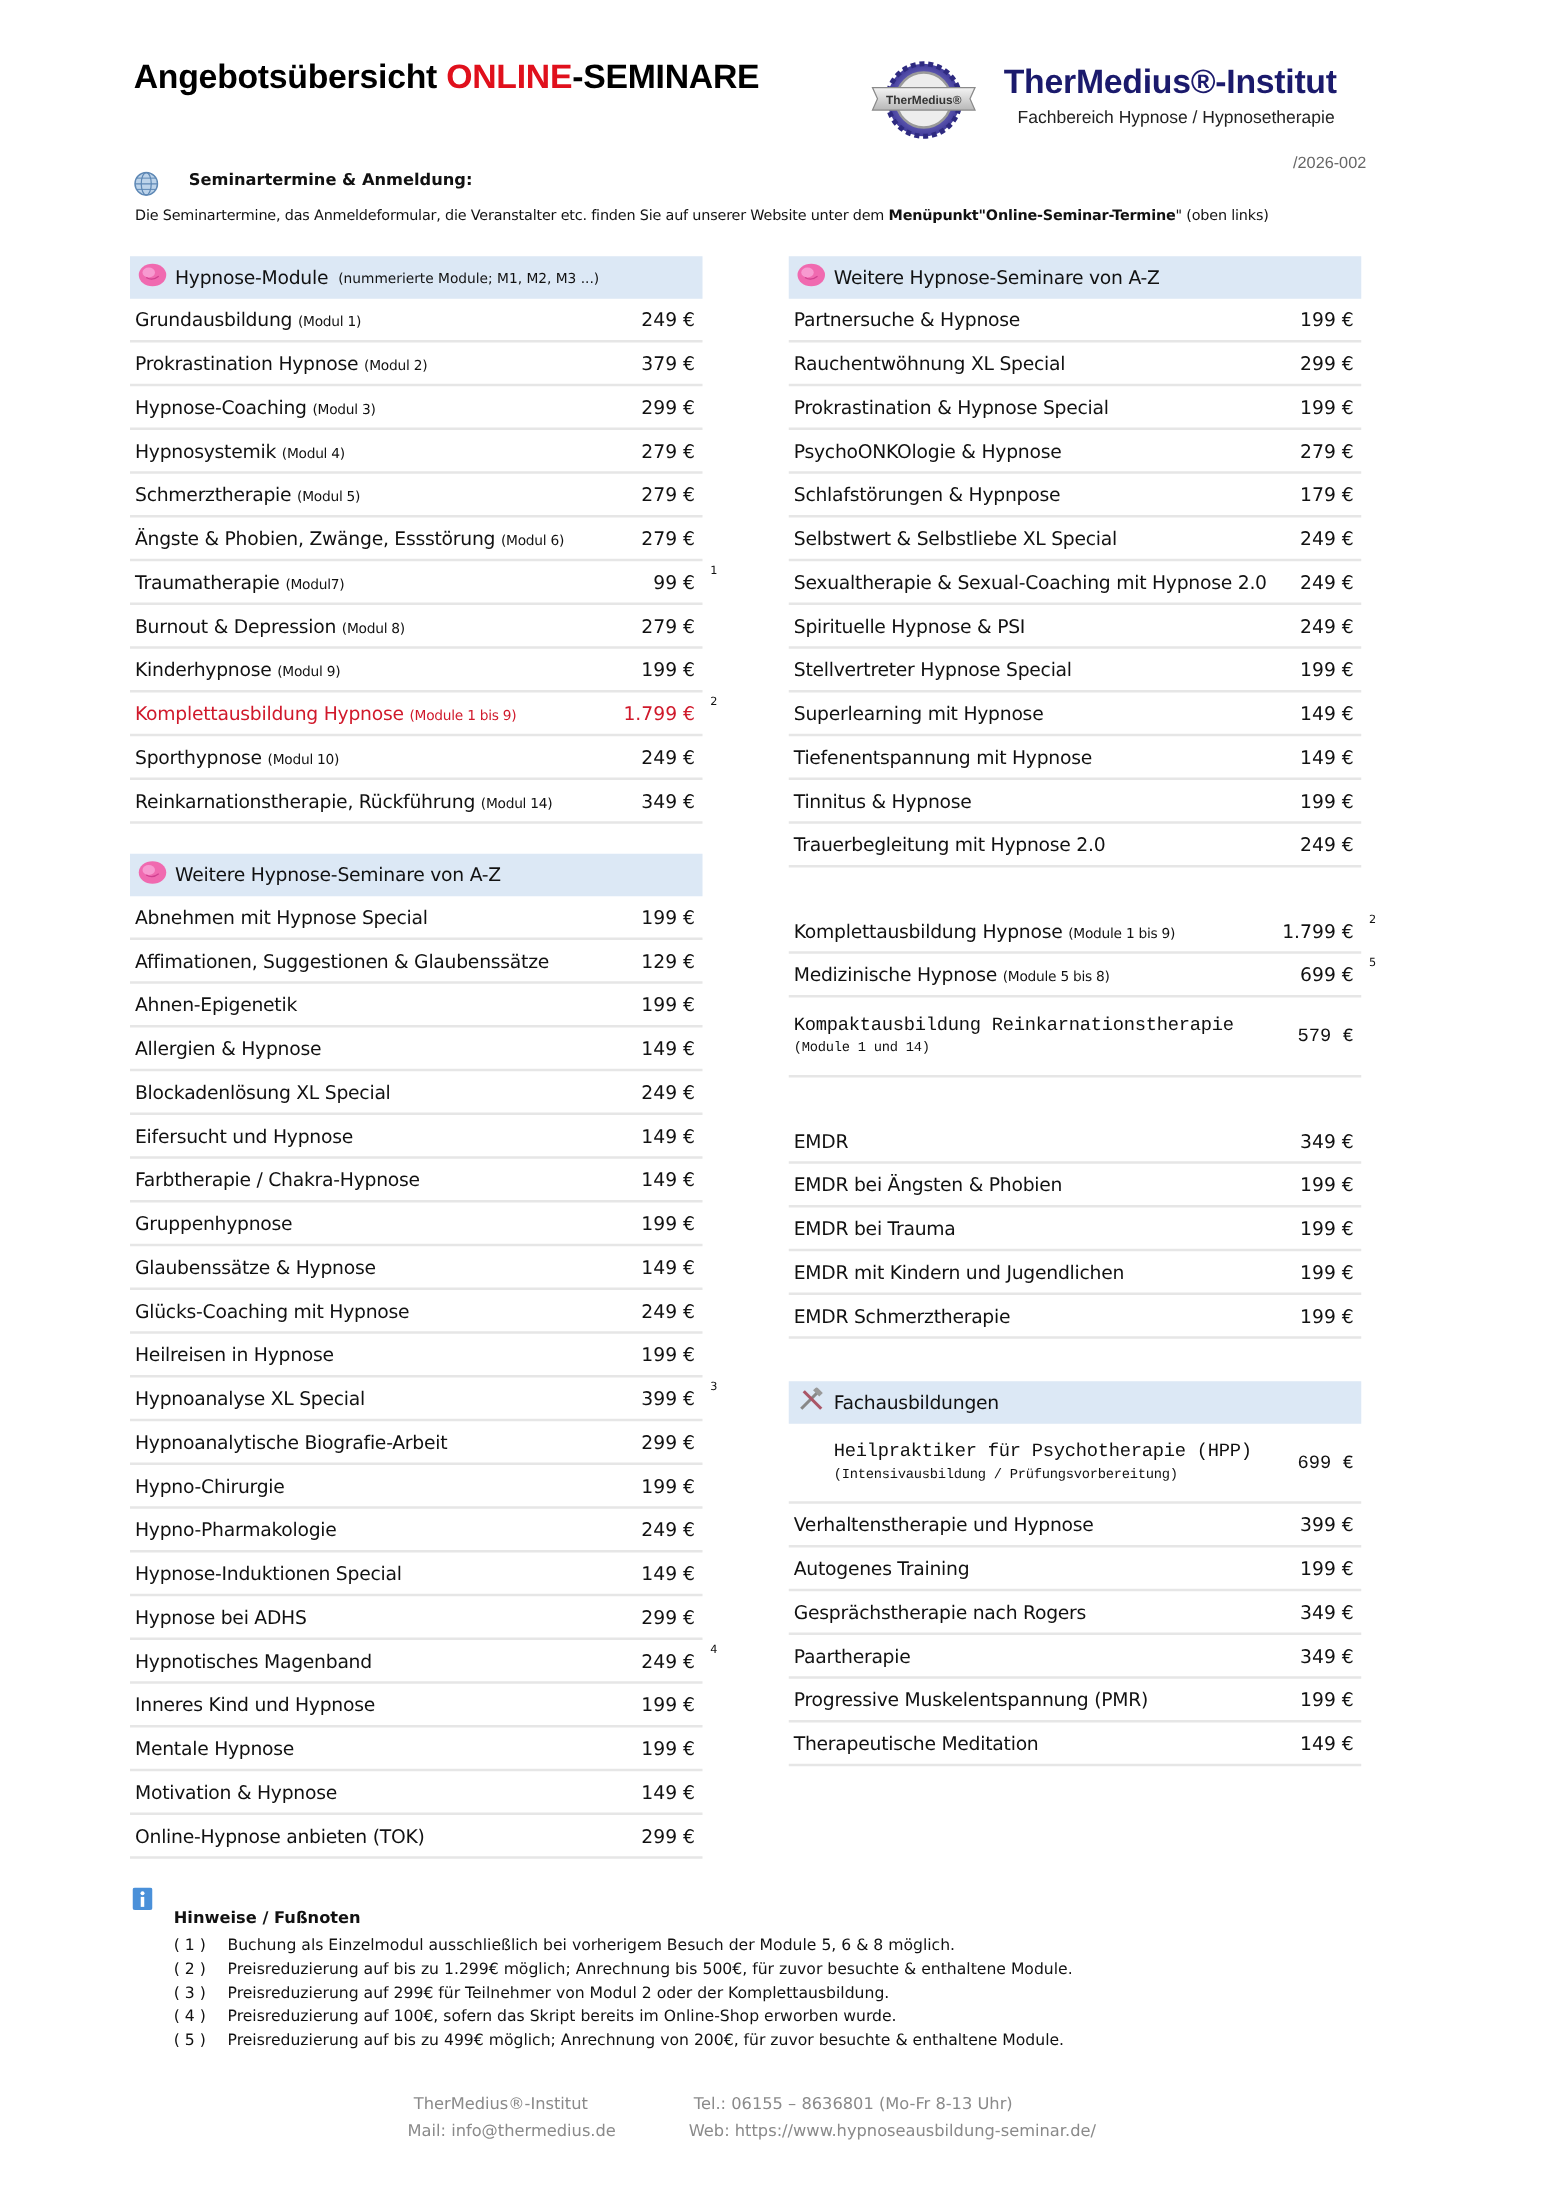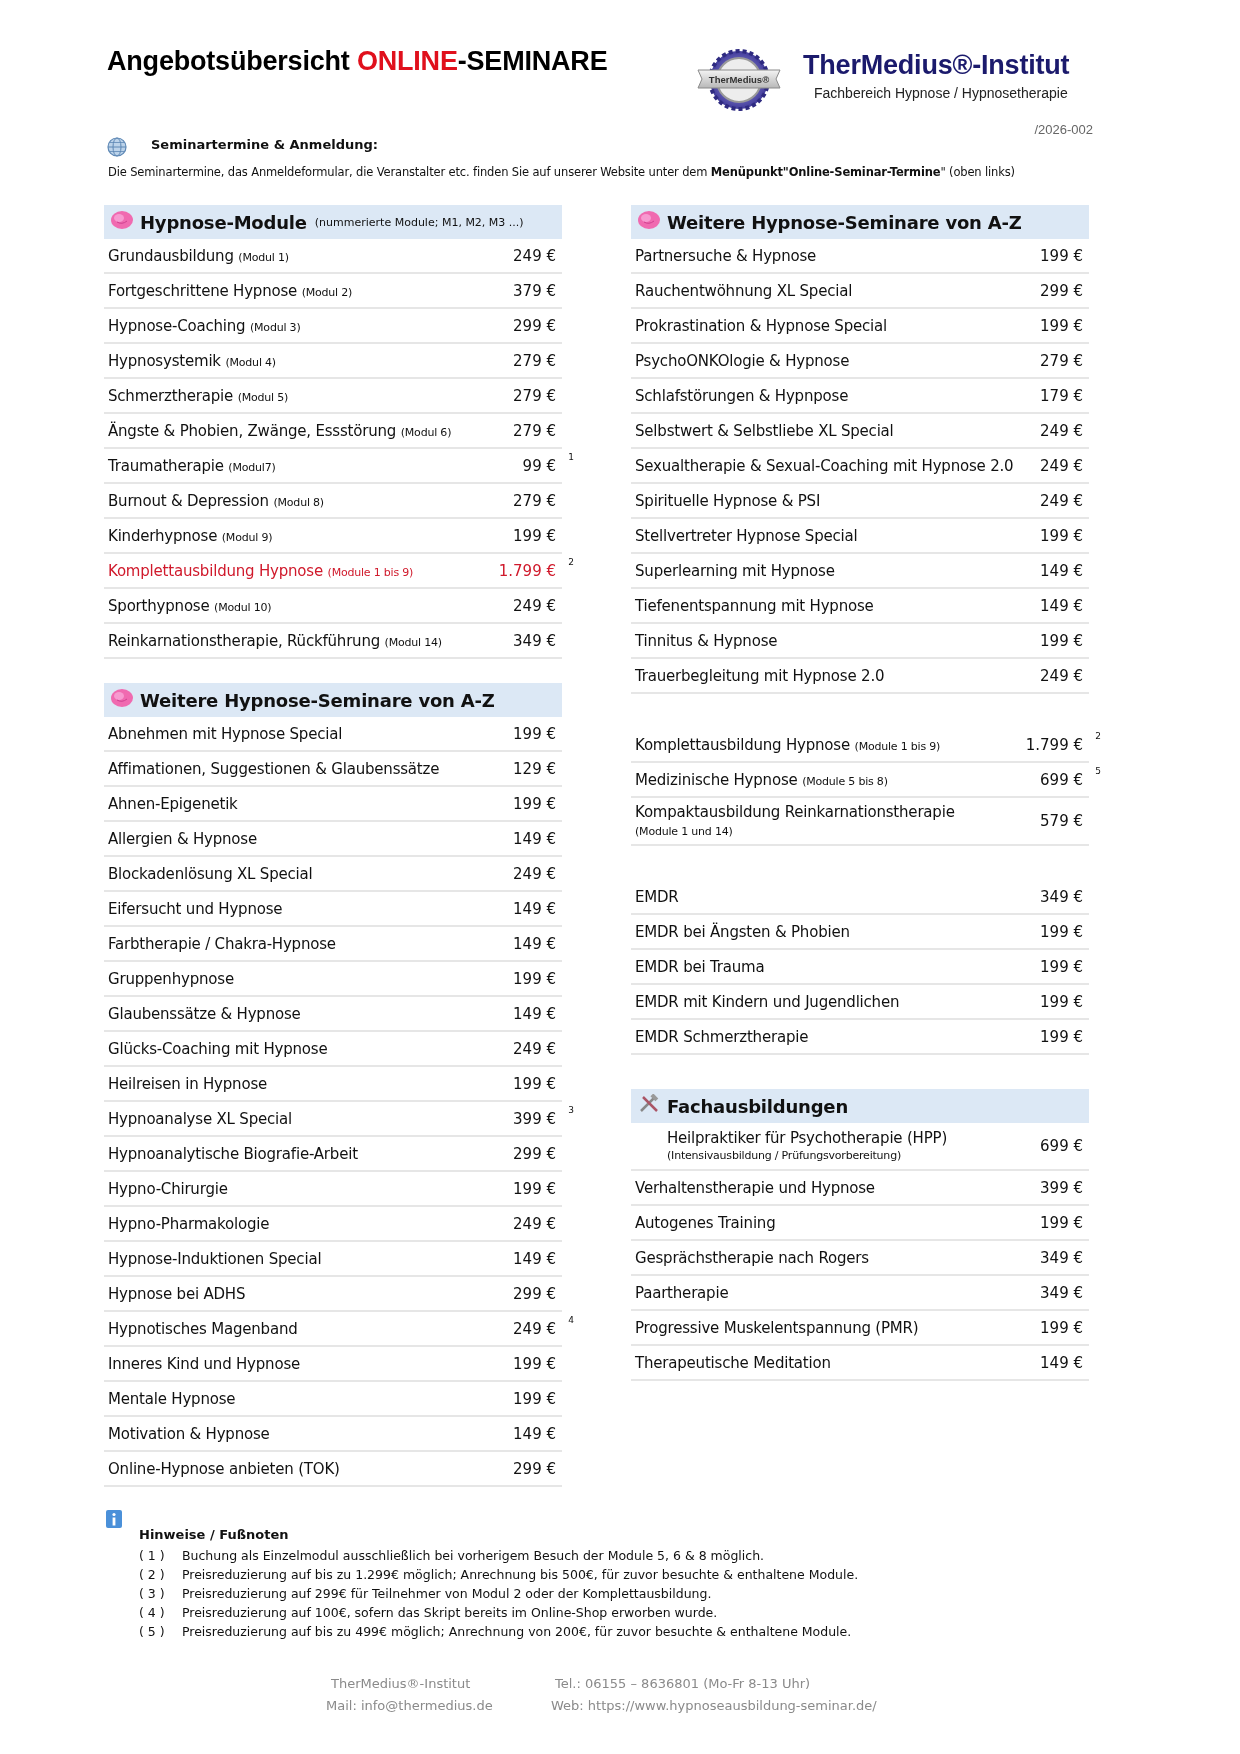"Hypnose-Module" .sec-head .sec-title { font-size: 18px -> 15px; font-weight: bold -> normal }
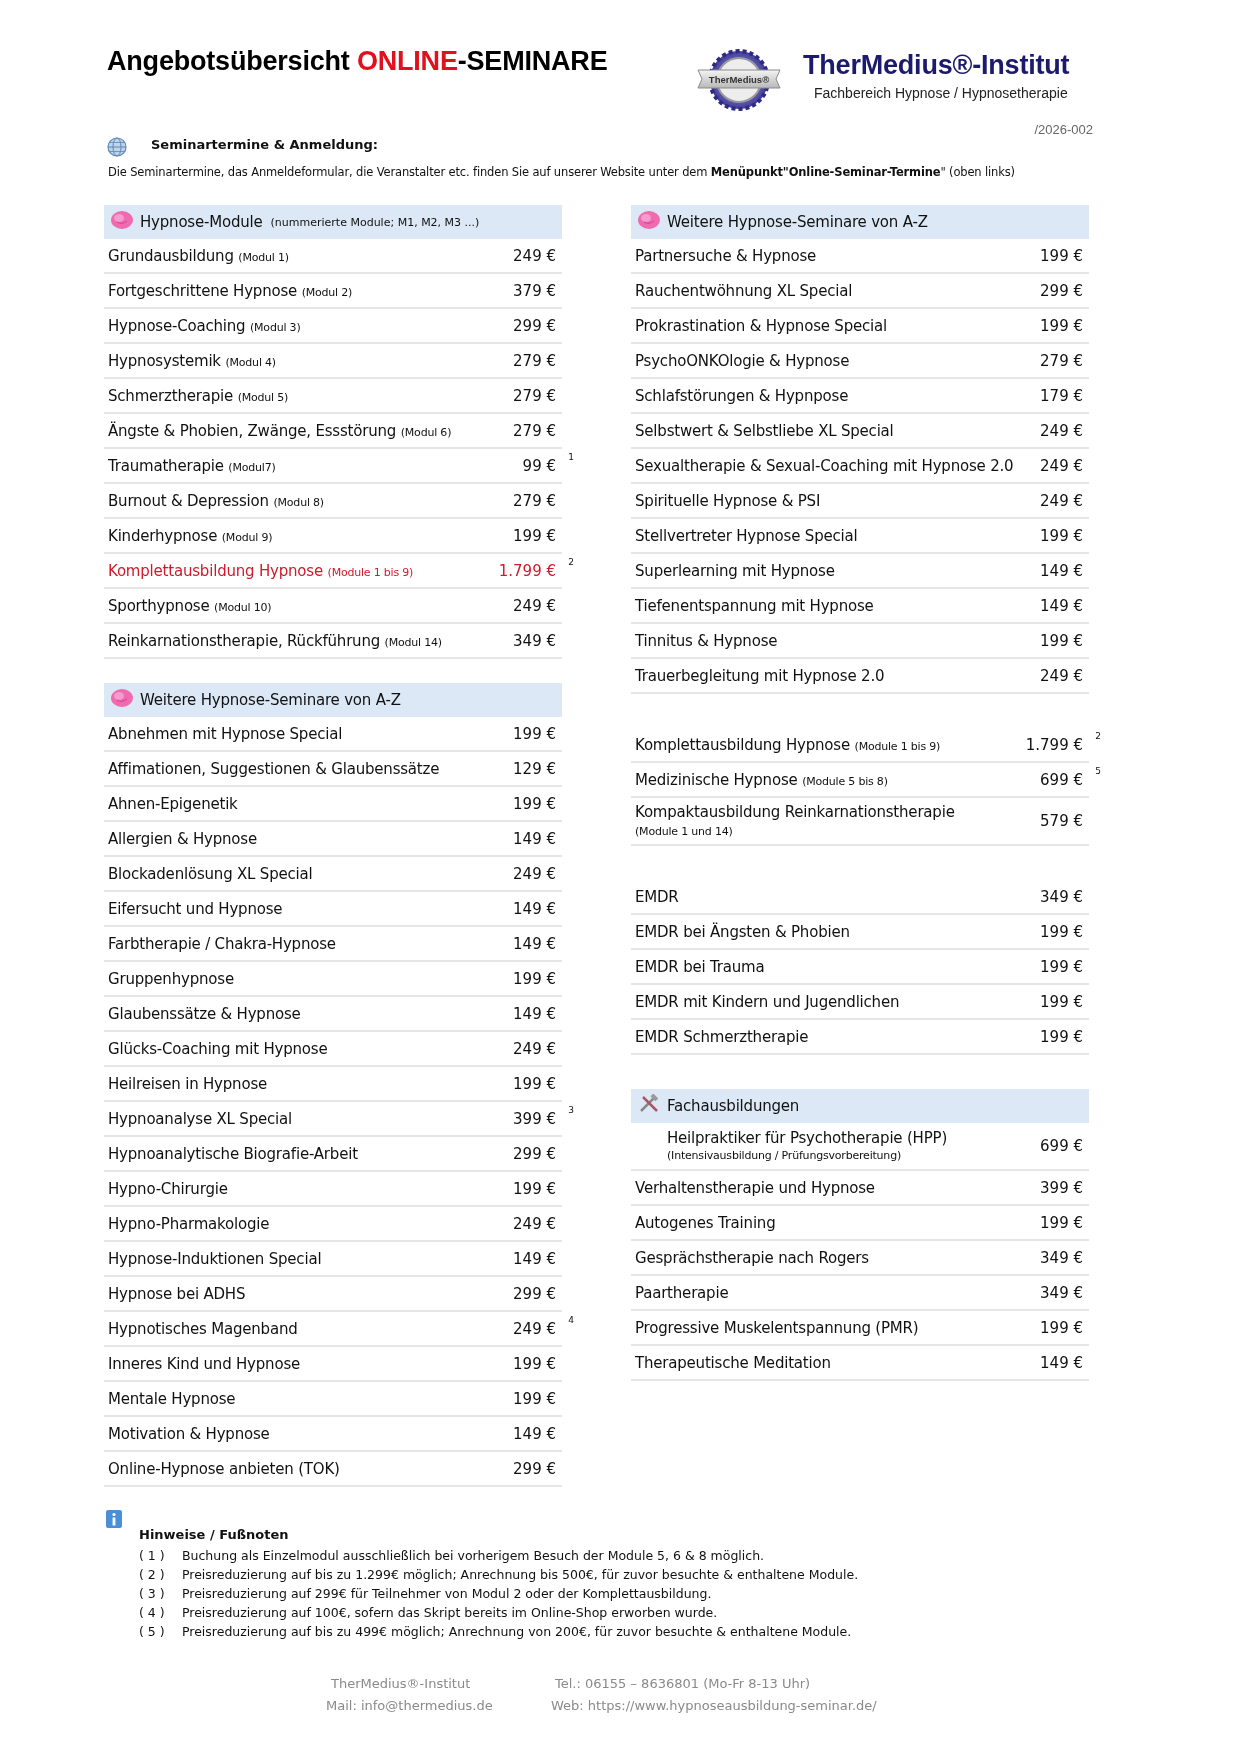"Fortgeschrittene Hypnose" span { text: Fortgeschrittene -> Prokrastination }
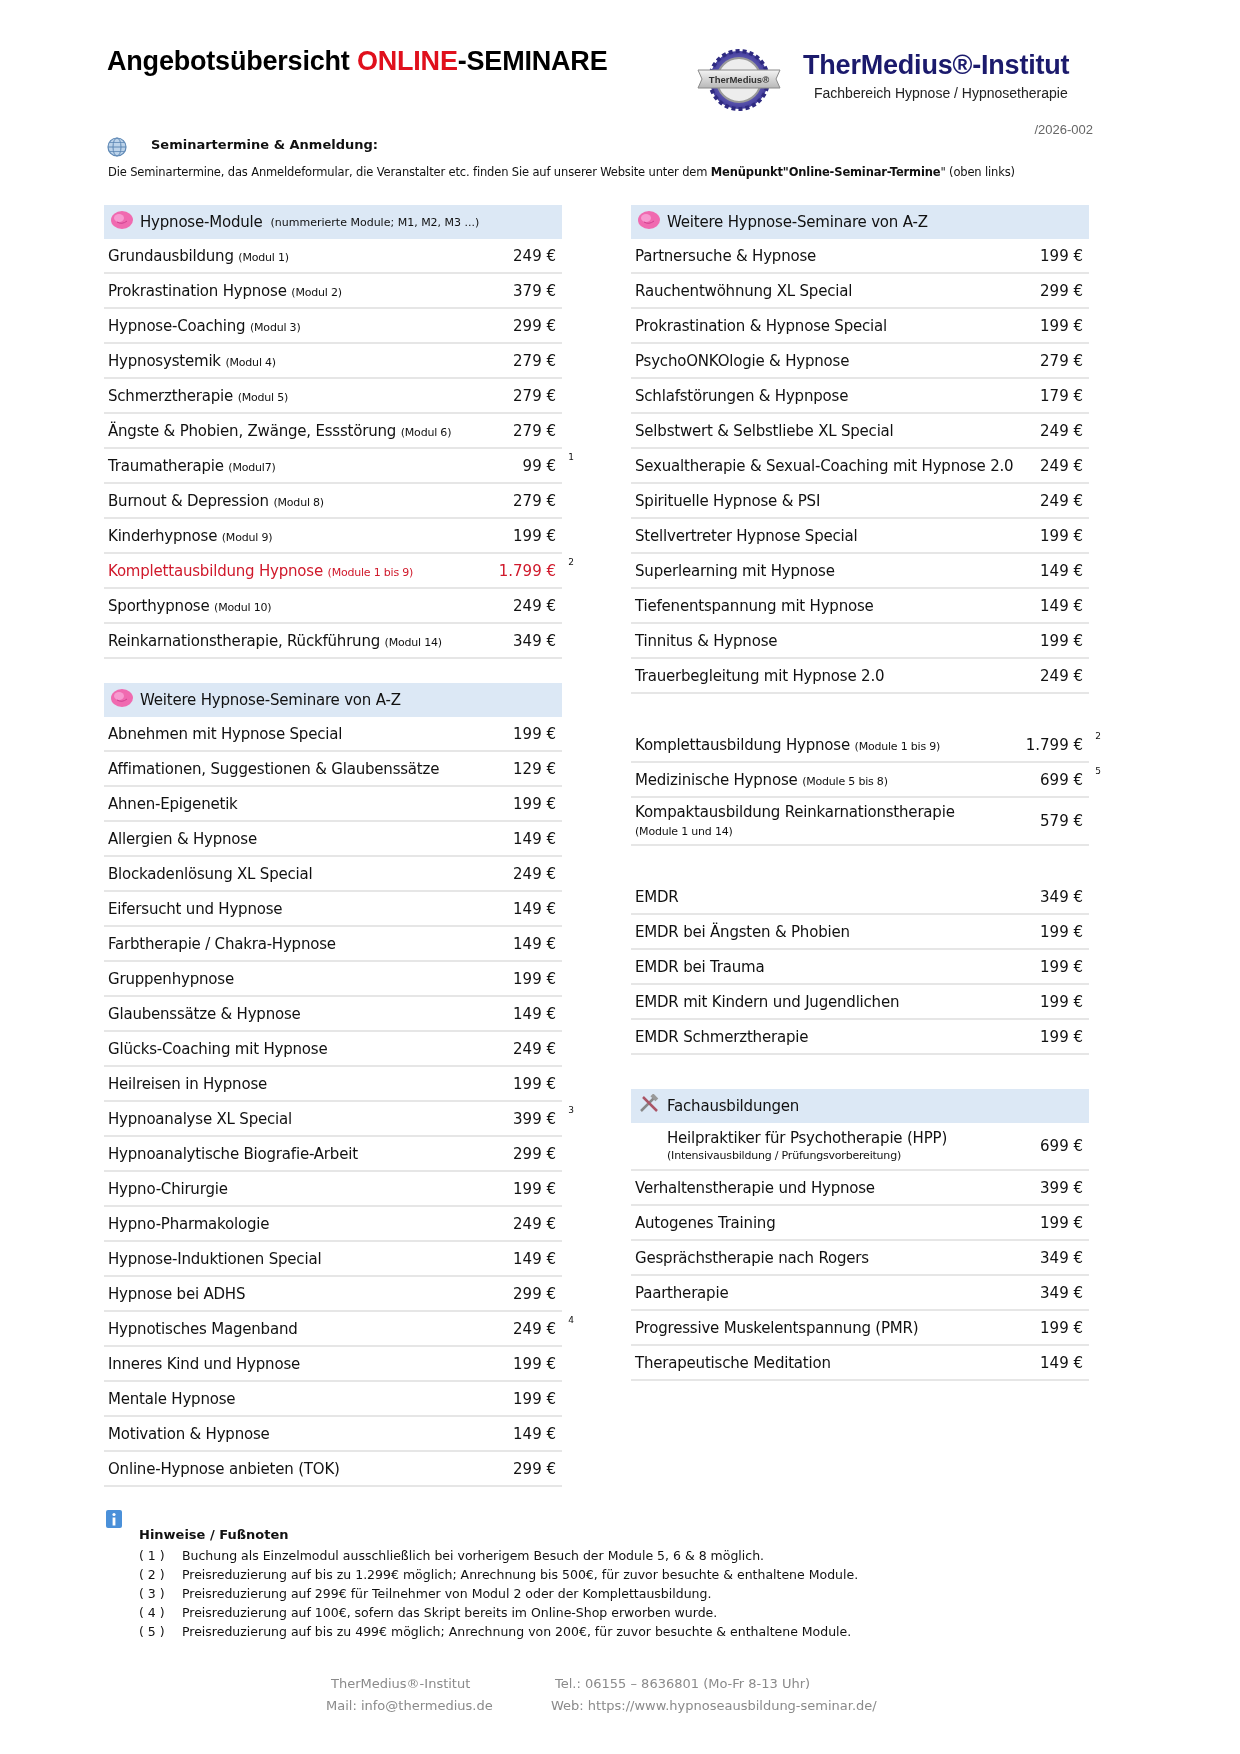"Kompaktausbildung Reinkarnationstherapie" .row.tall { font-family: none -> Liberation Mono, monospace; height: 48px -> 64px }
